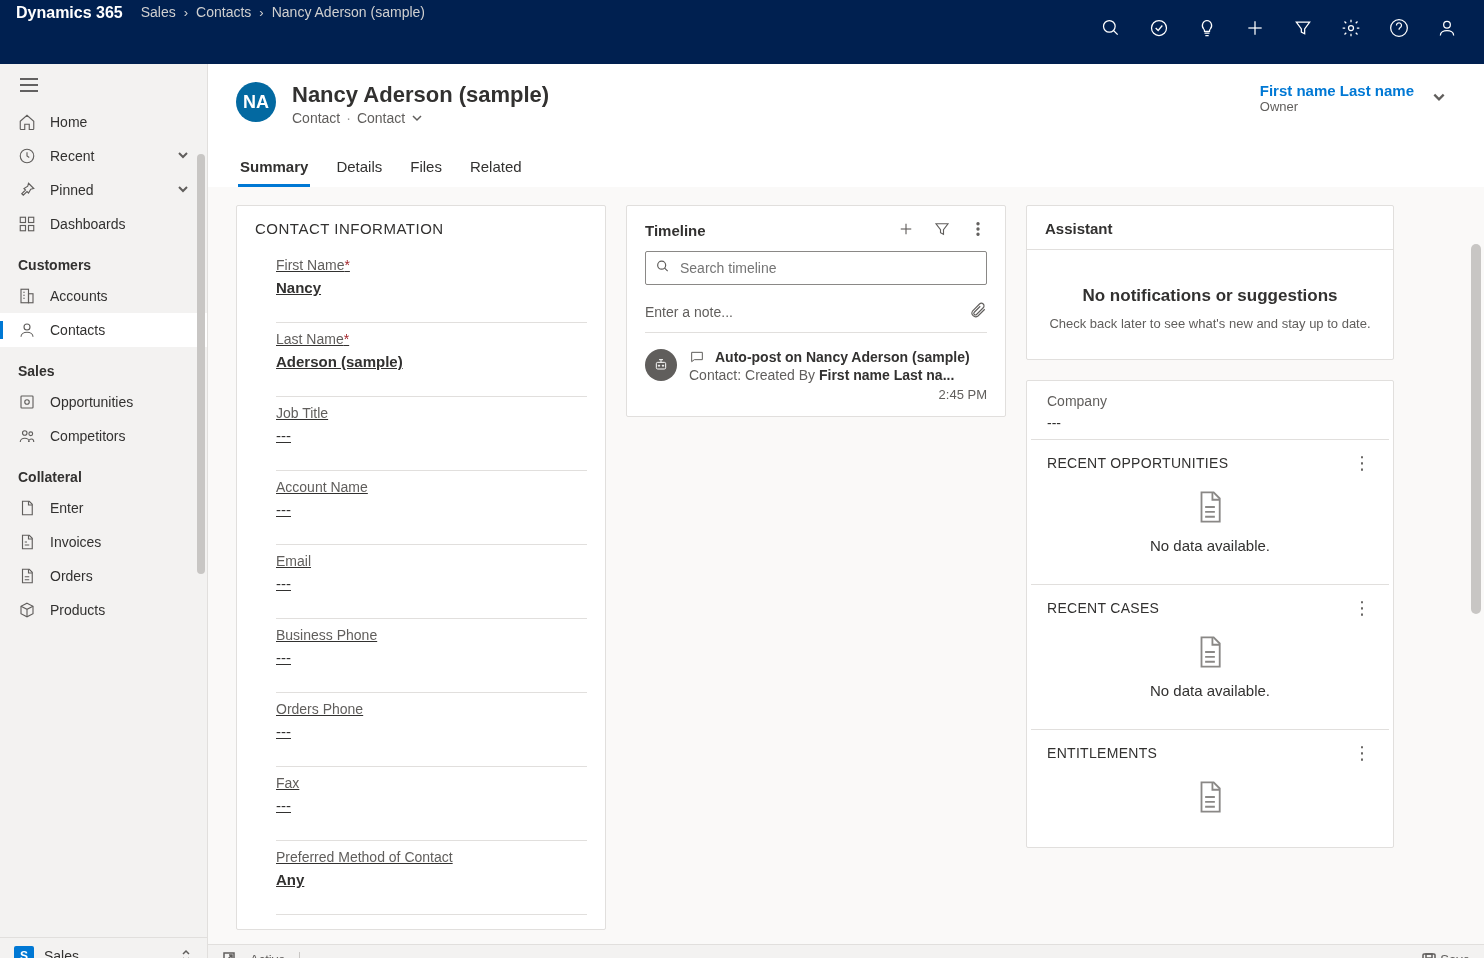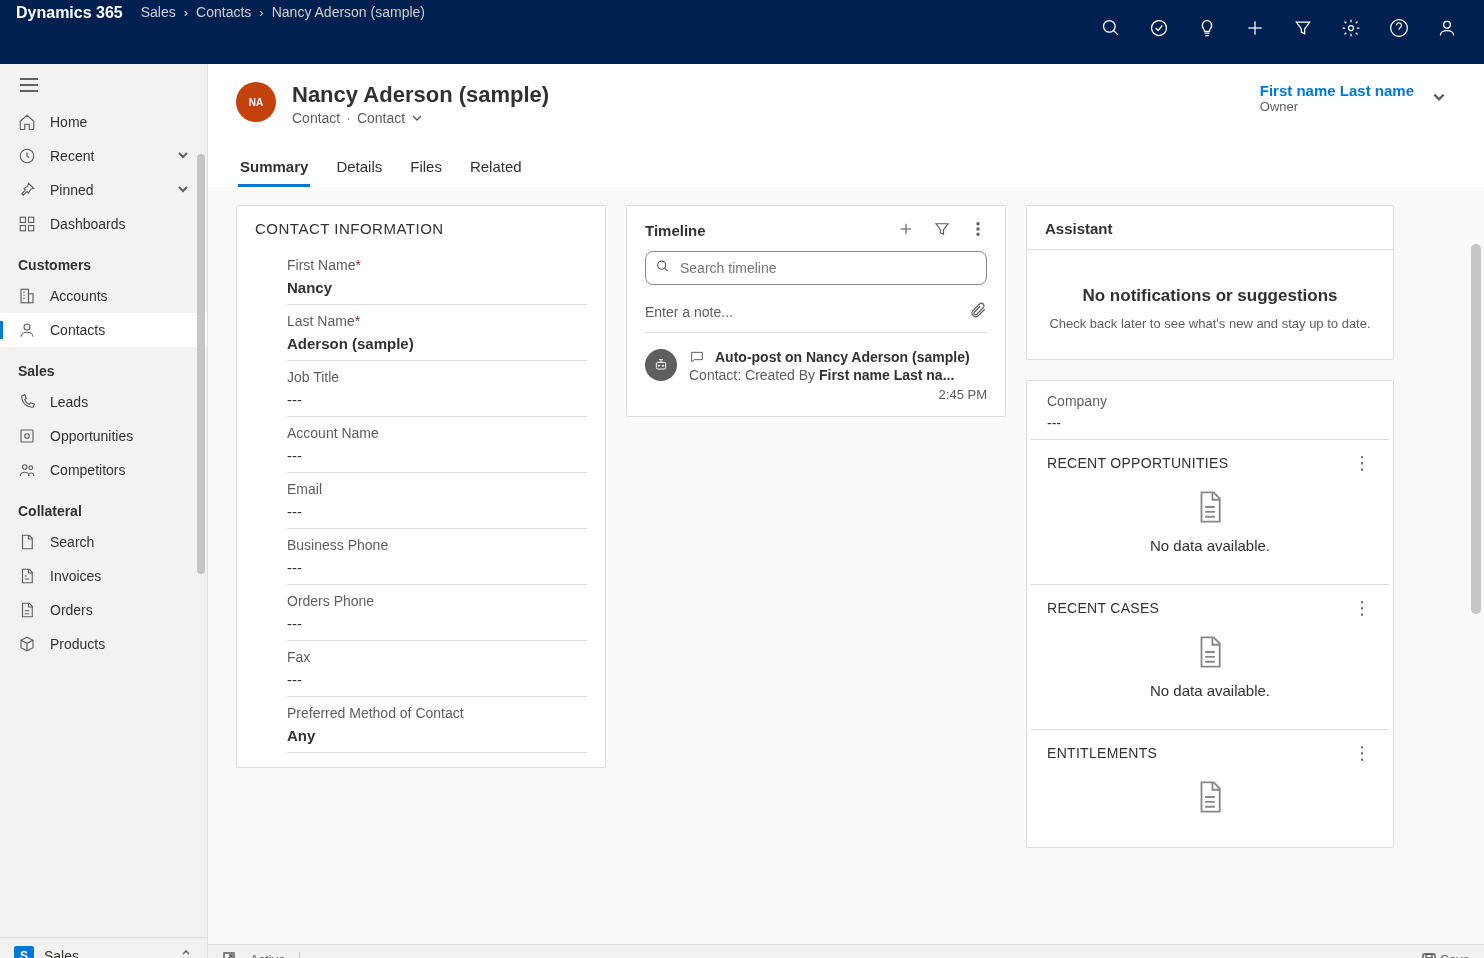"NA" .avatar { background: #c2410c -> #0369a1; font-size: 10px -> 18px }
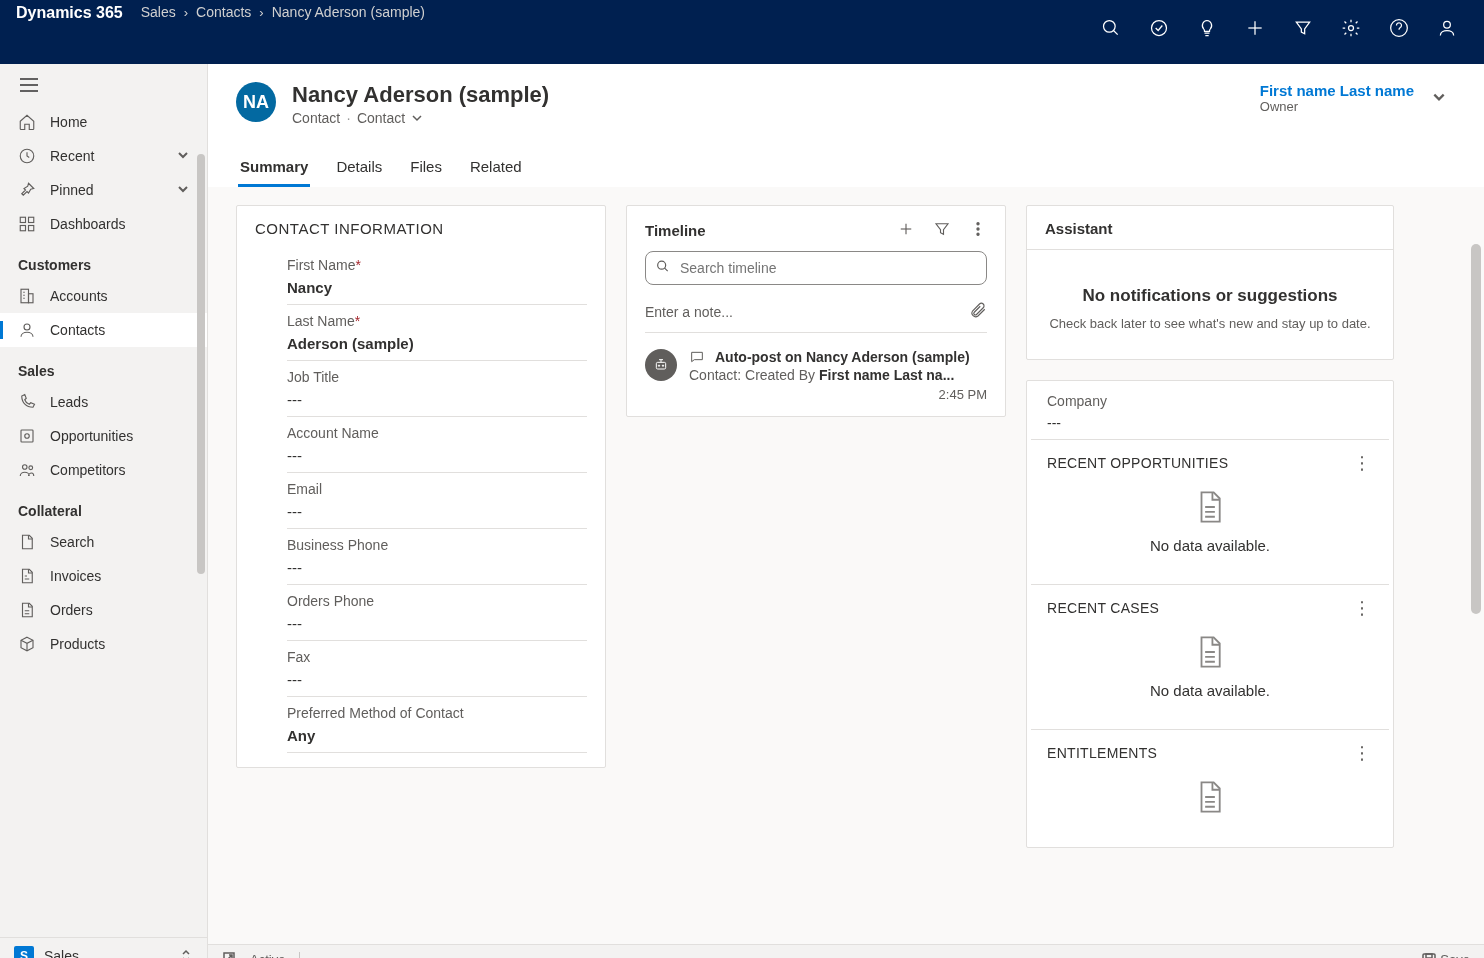"First Name*" .field { margin-left: 32px -> 21px; padding: 8px 0 8px -> 8px 0 26px; text-decoration: none -> underline }
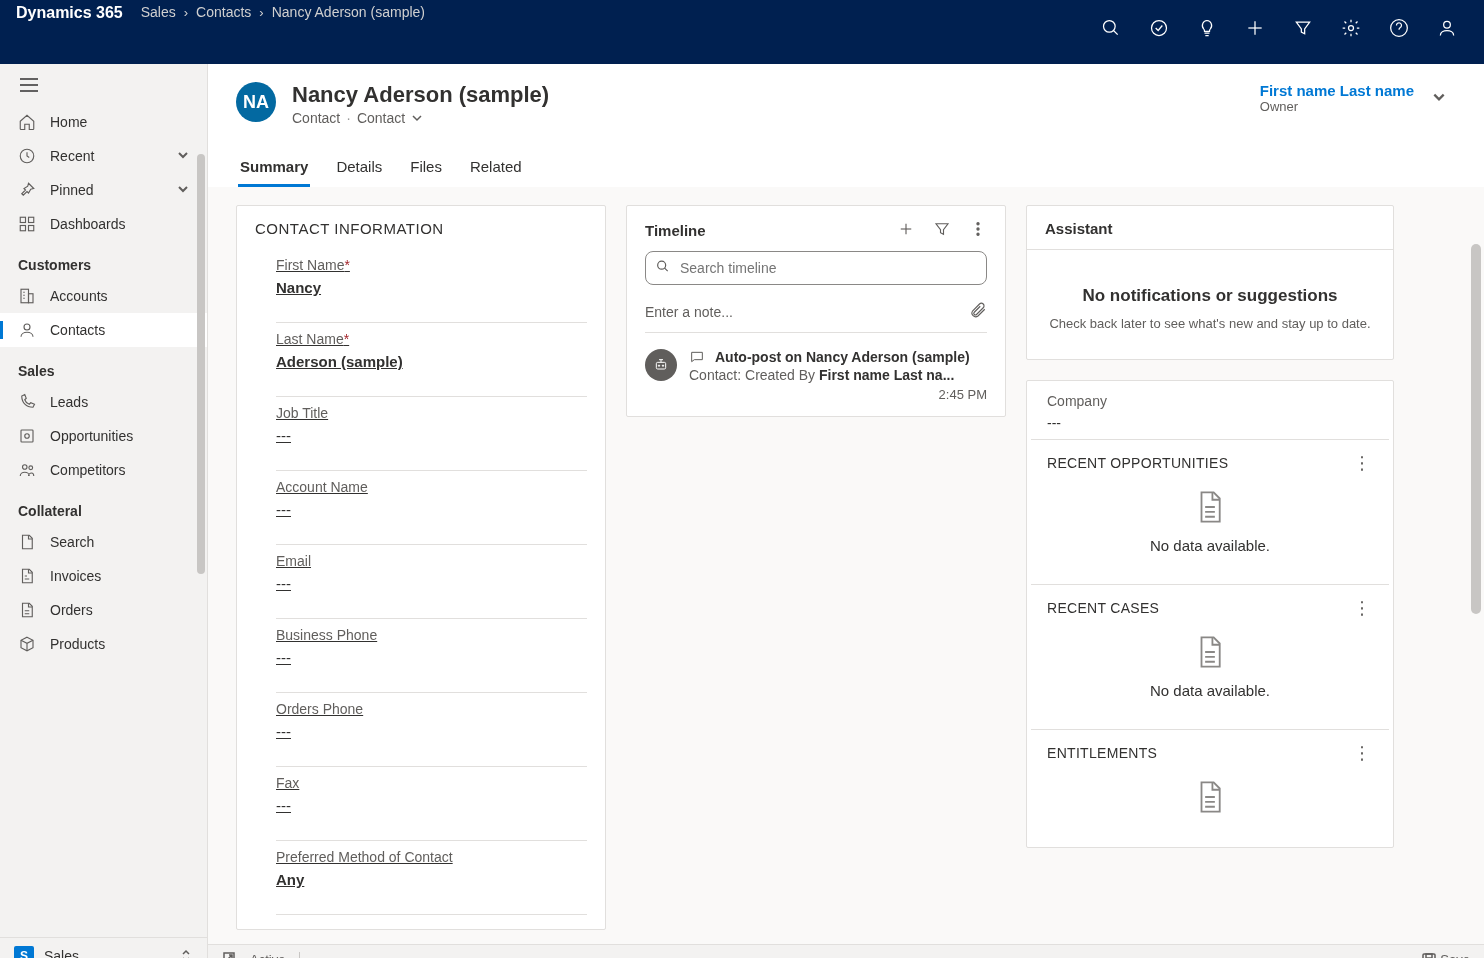"Search timeline" .timeline-search input { border-radius: 8px -> 2px }
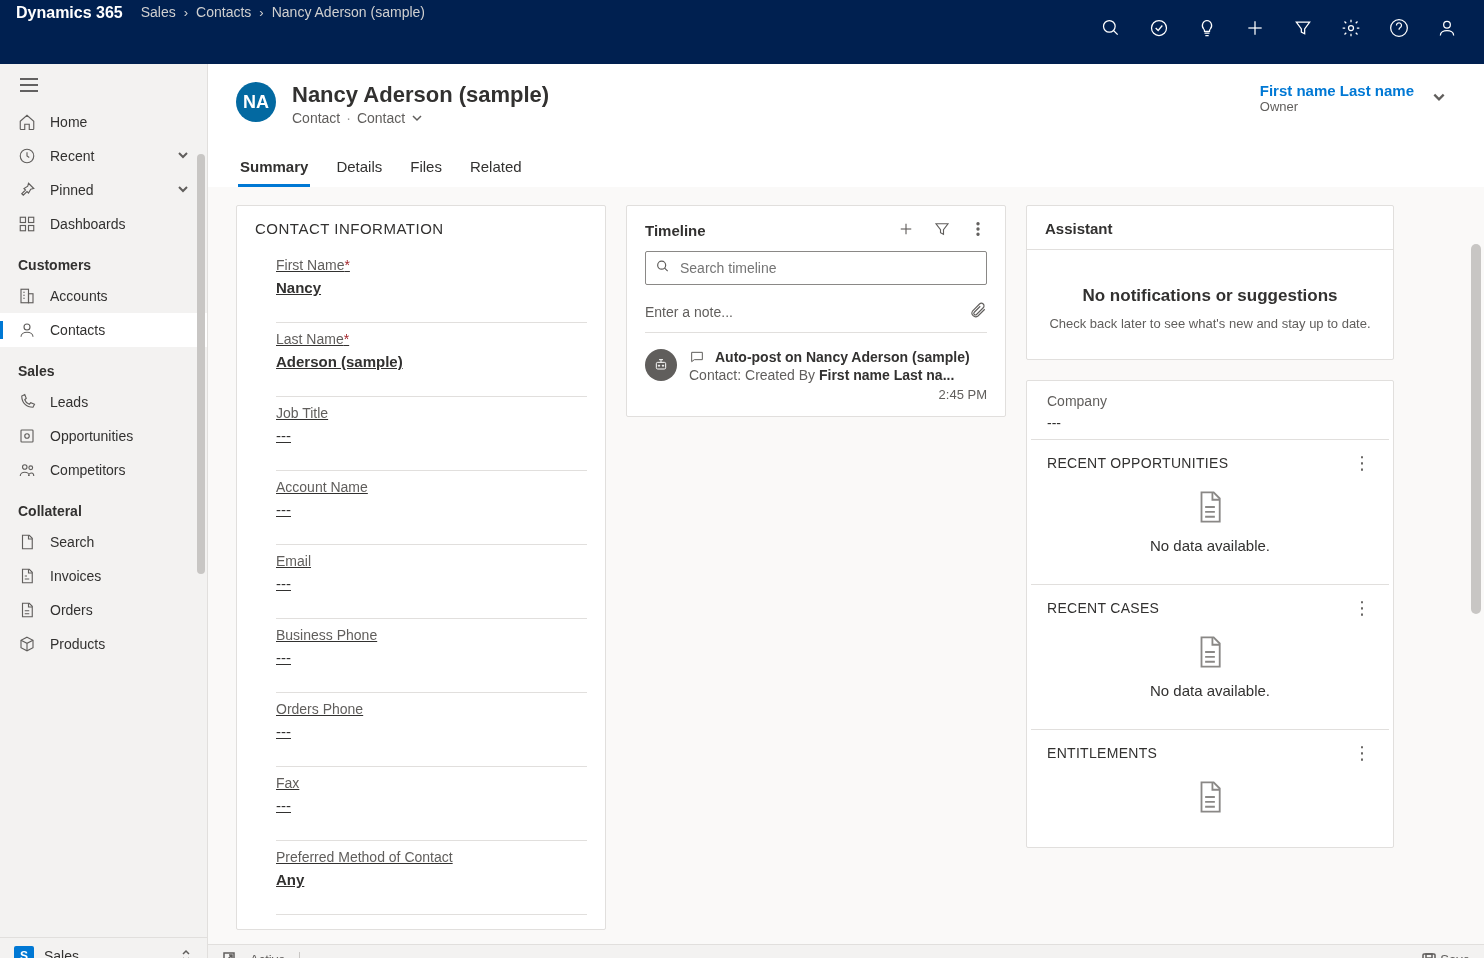"Leads" div.nav-item { html: <div> <span> <svg> <path></path> </svg> </span> <span>Leads</span> </div> -> none }
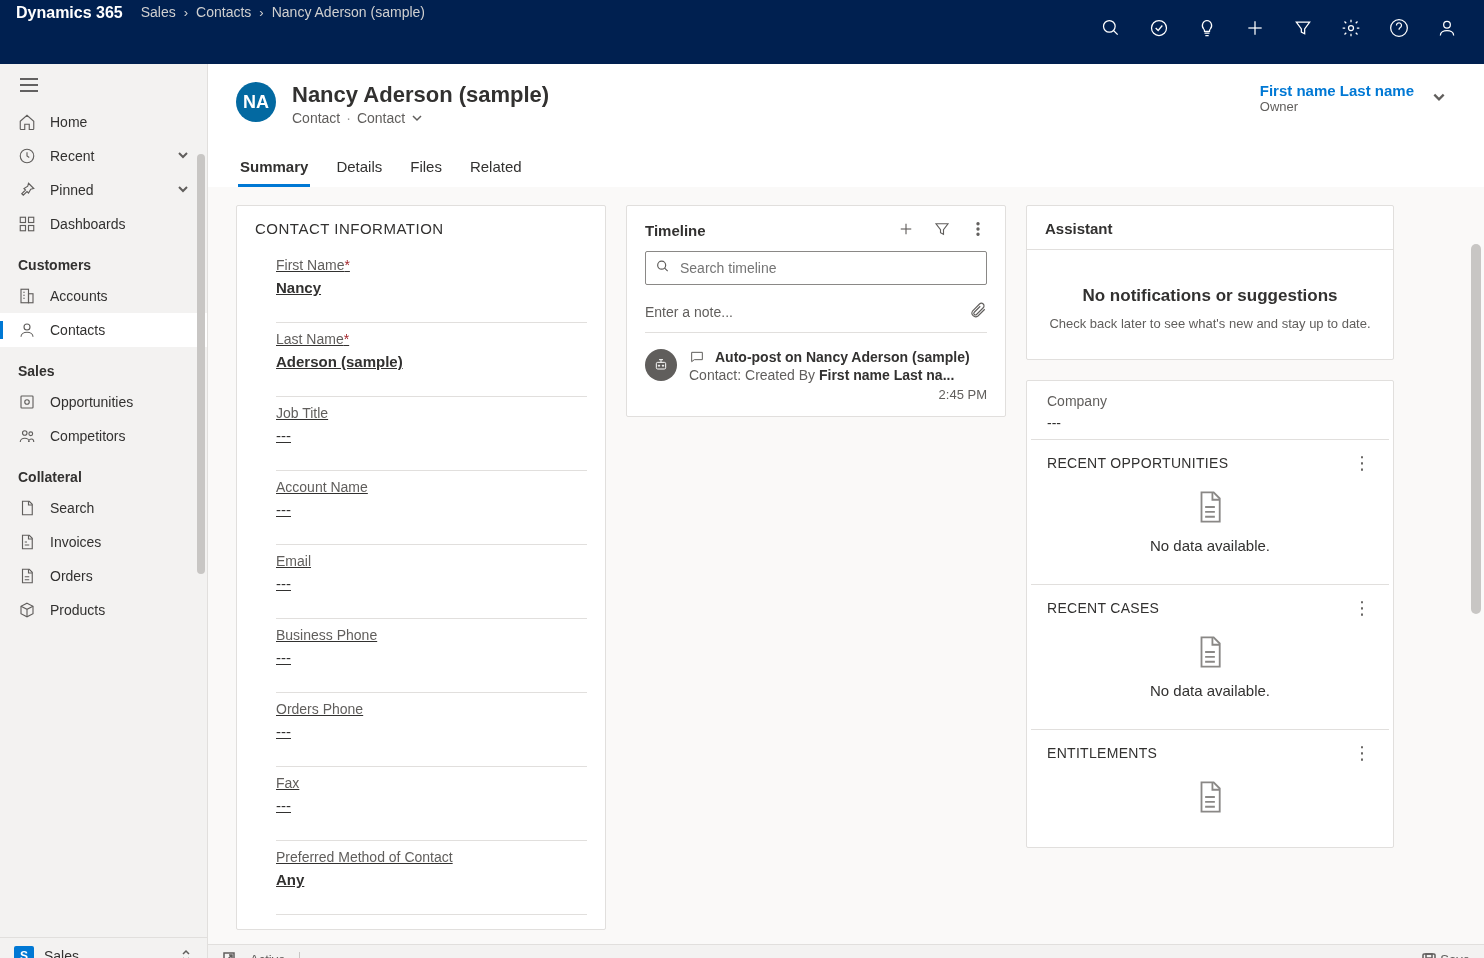"Search" span { text: Search -> Enter }
